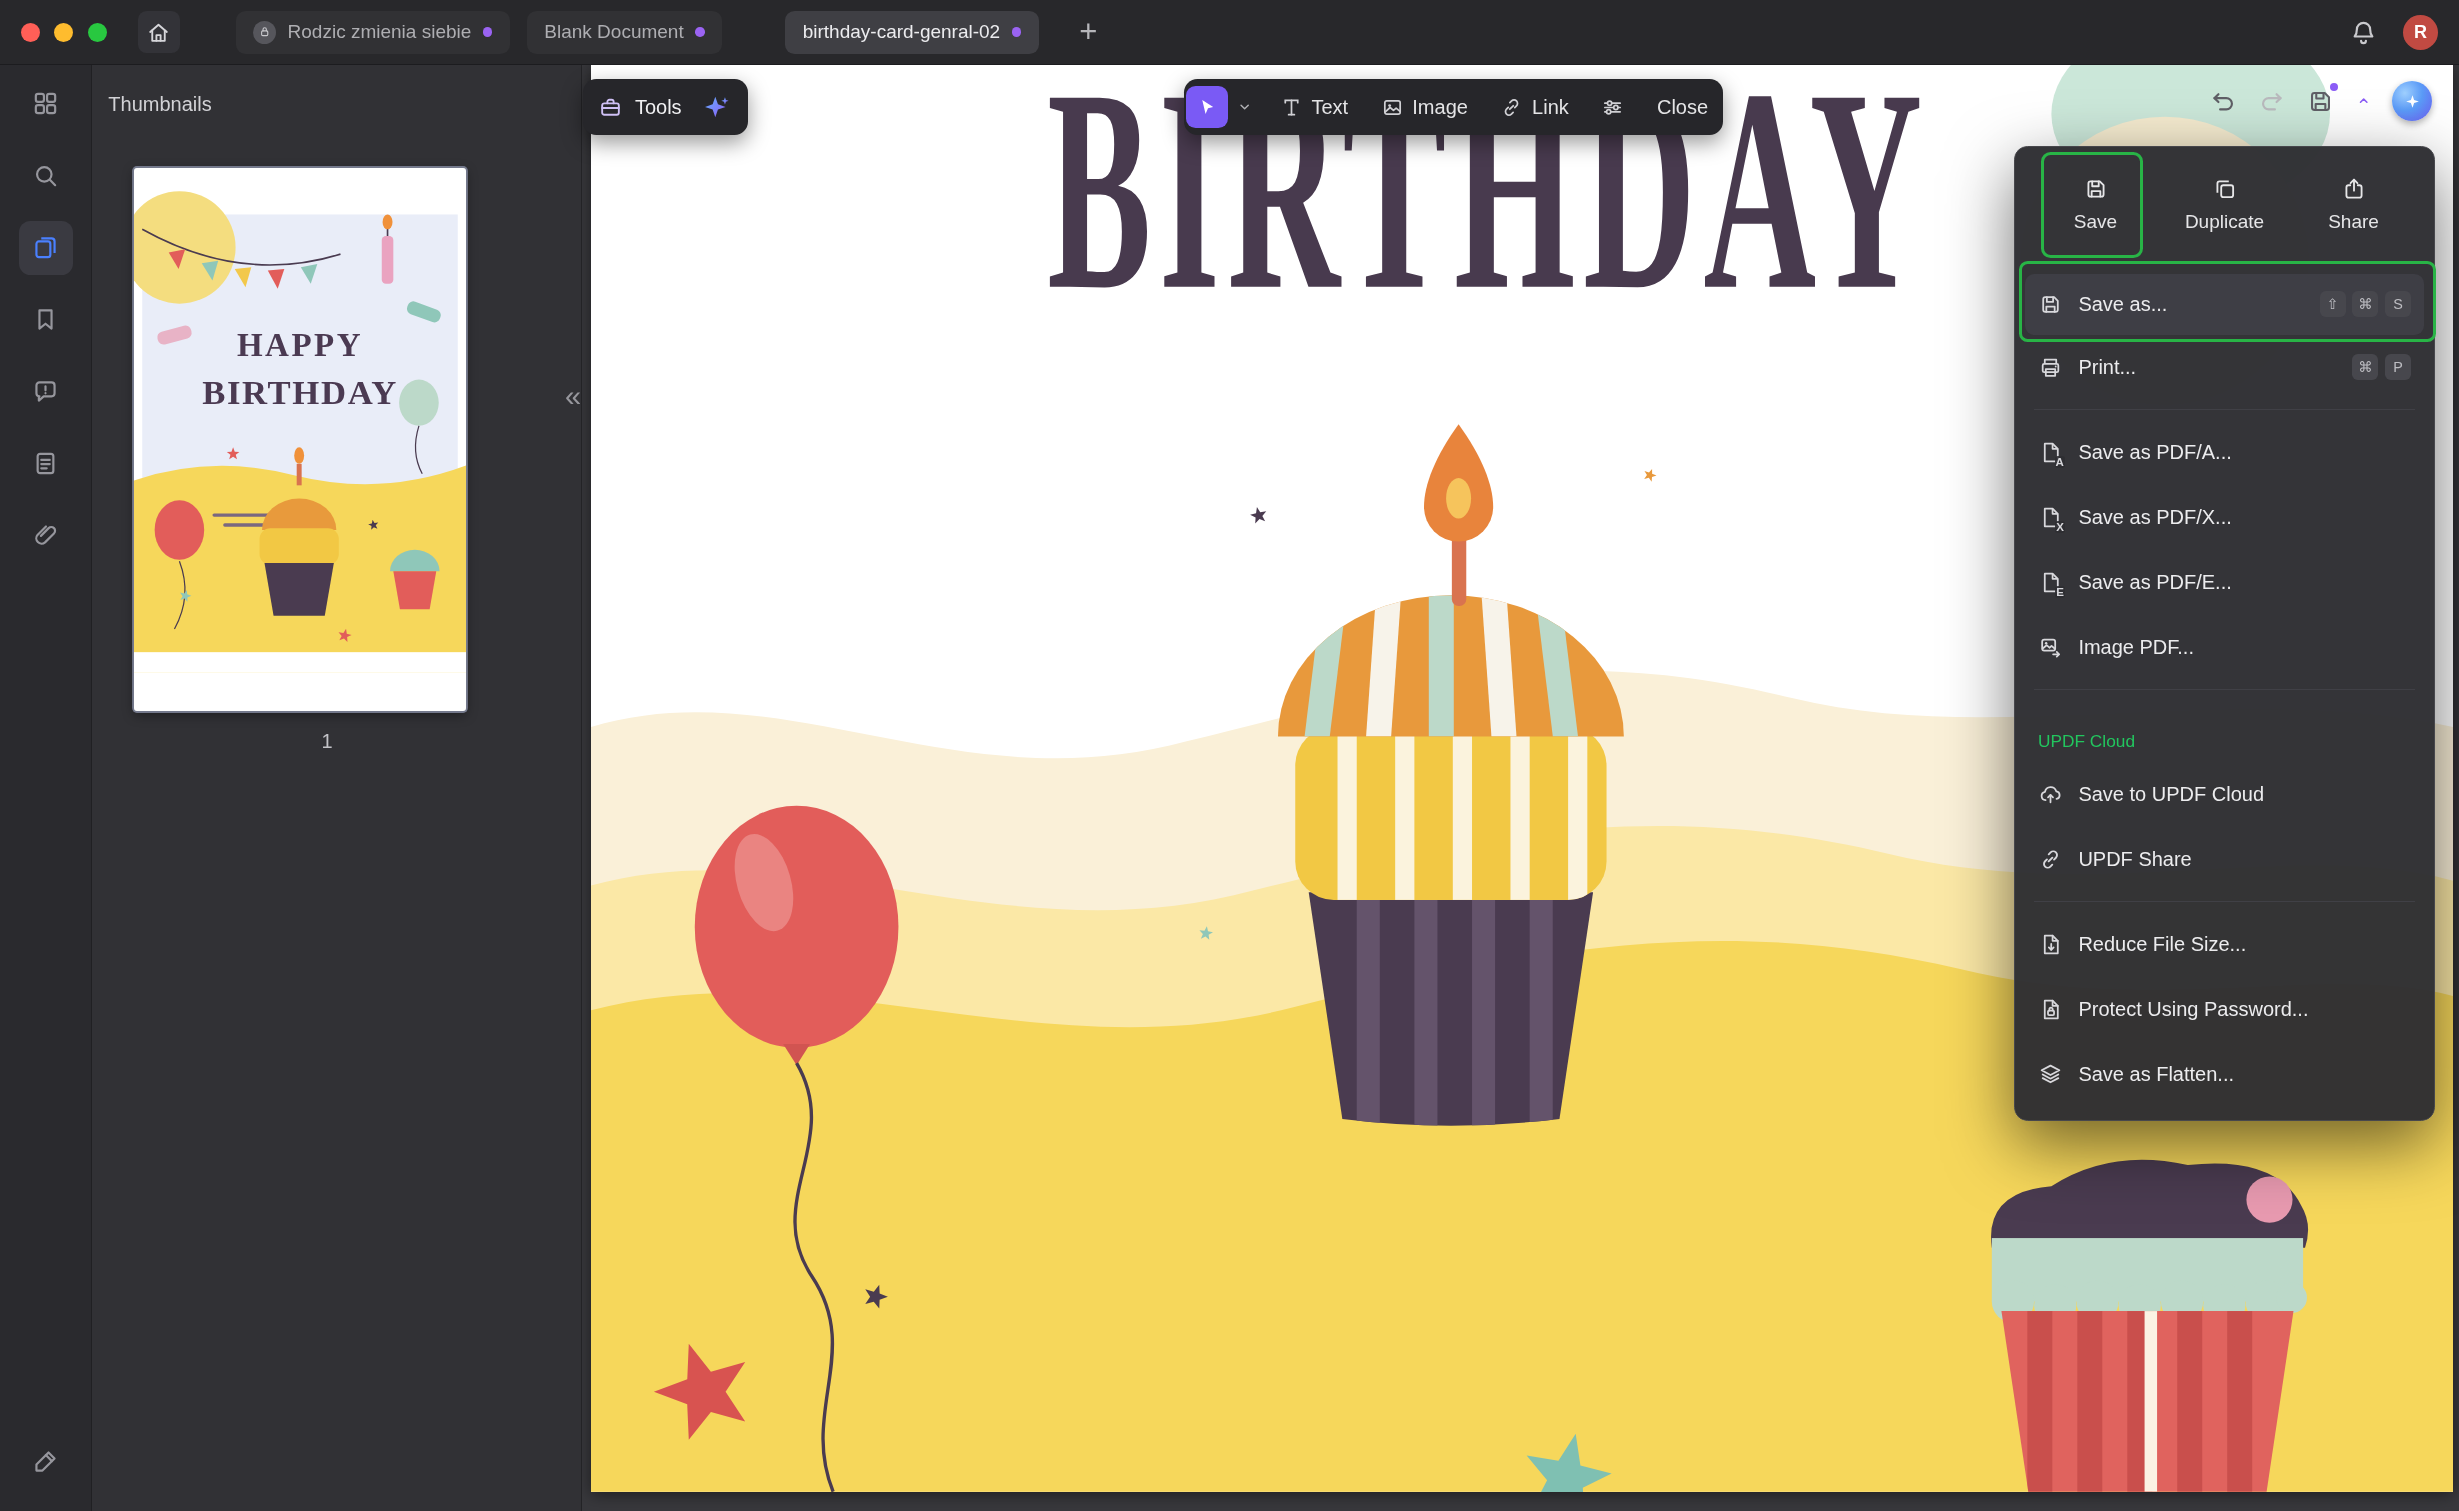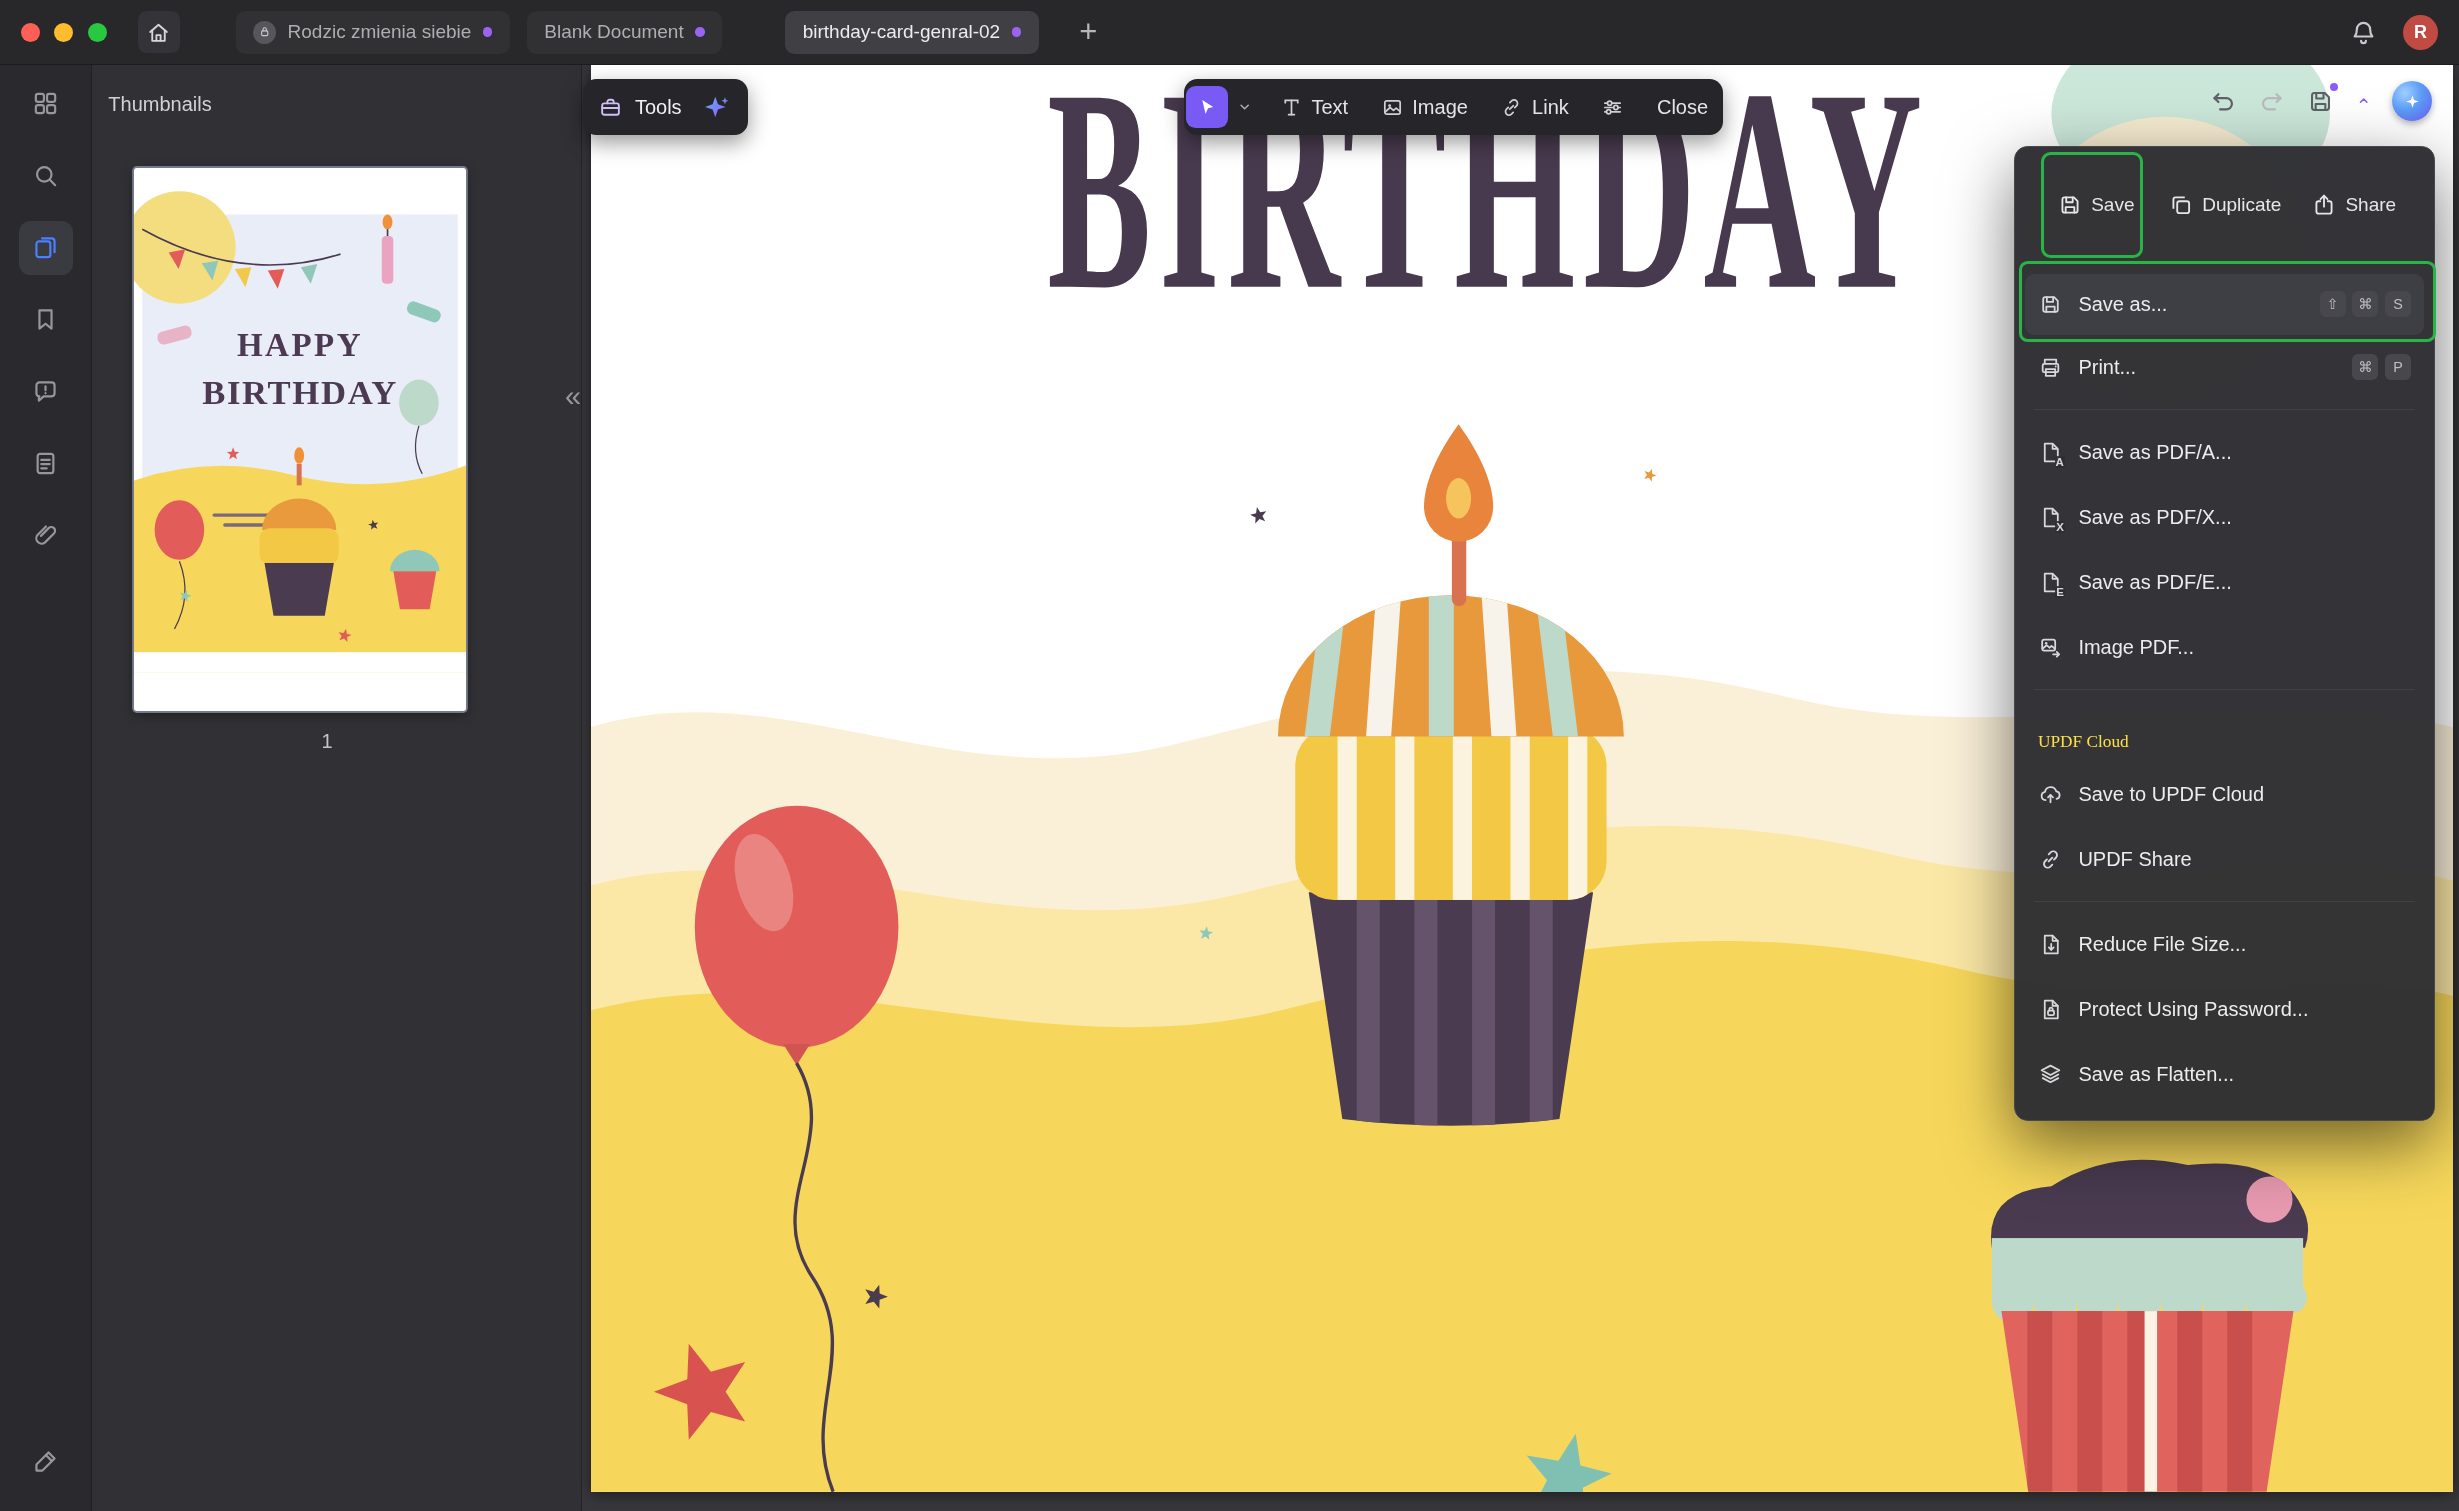"Save" .menu-action { flex-direction: row -> column }
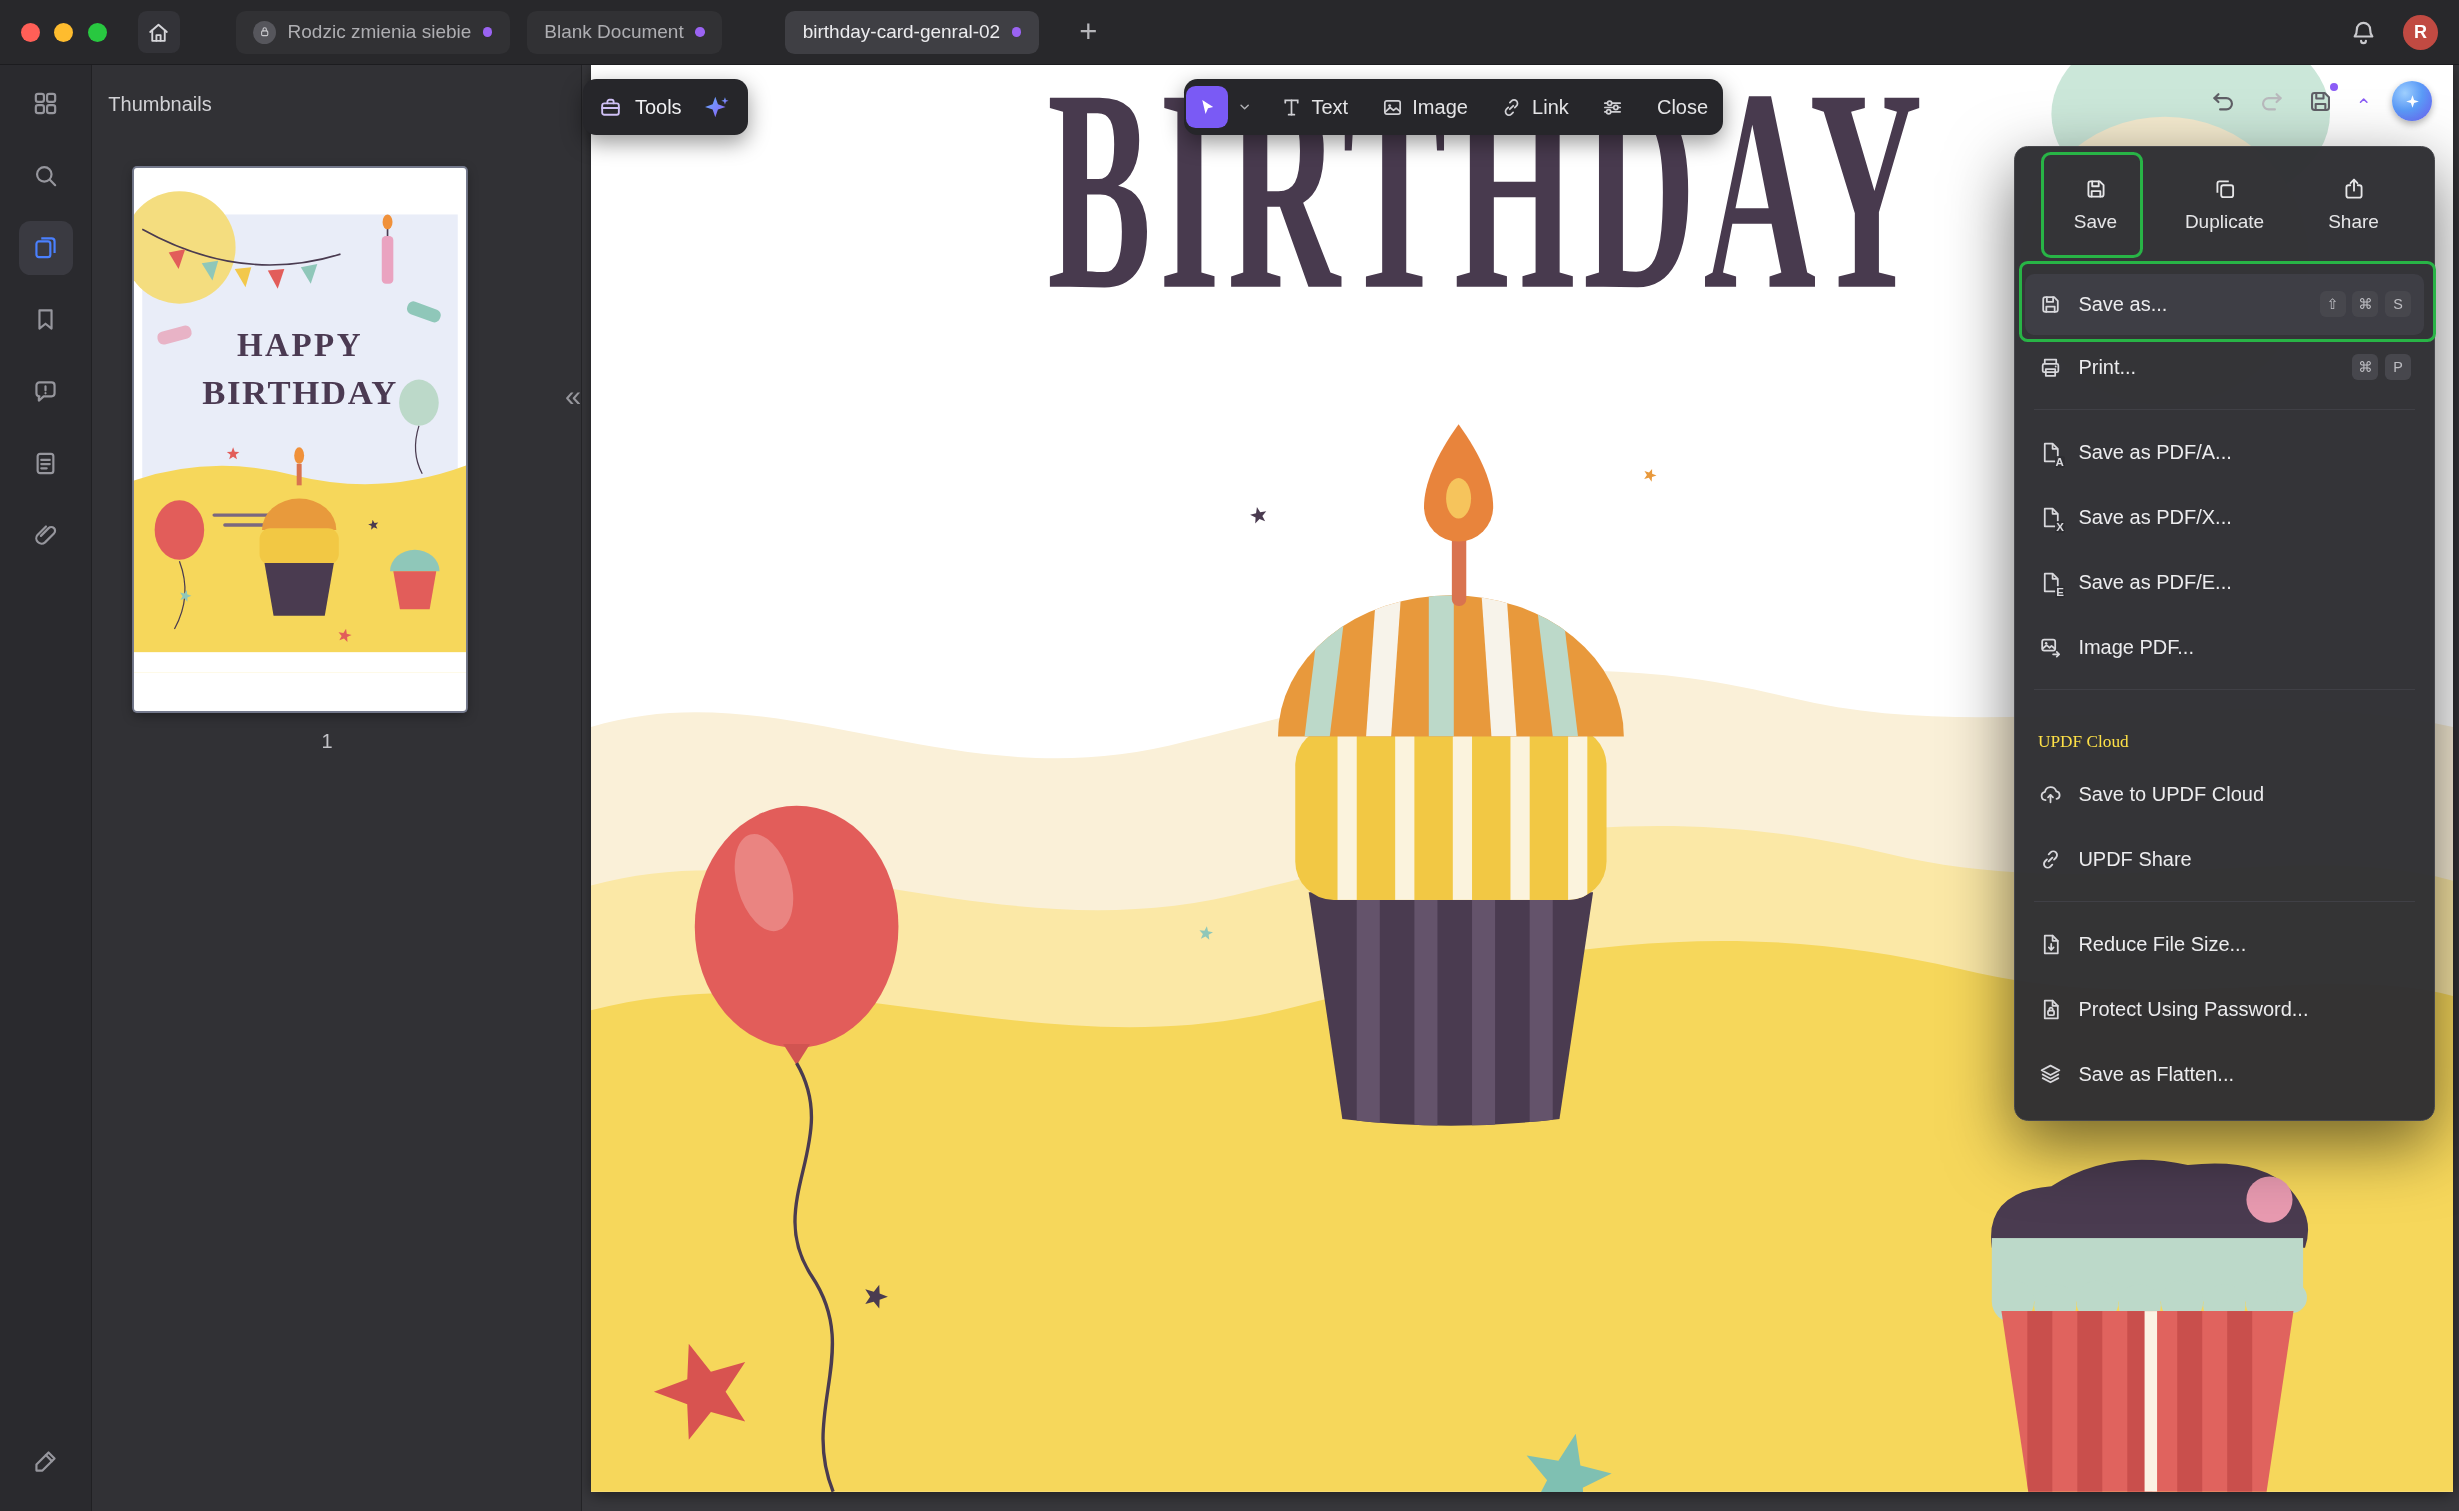"UPDF Cloud" .menu-header { color: #fde047 -> #22c55e; font-family: Liberation Serif, serif -> none }
